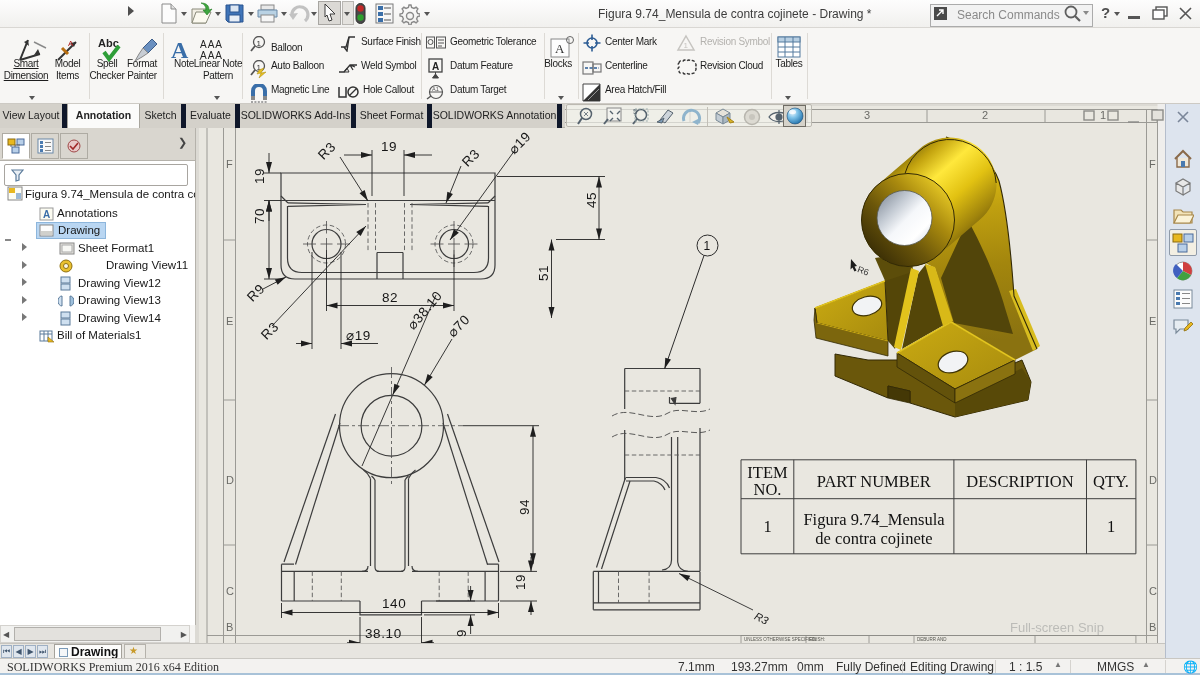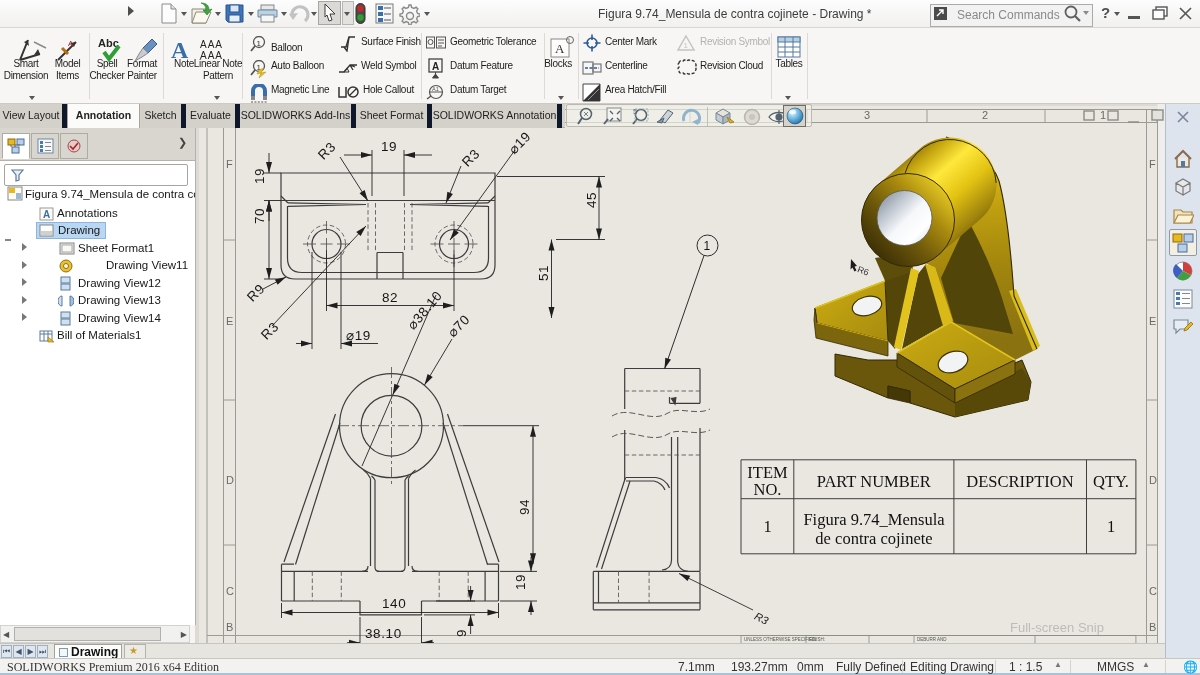"Smart" div.rlbl { text-decoration: none -> underline }
